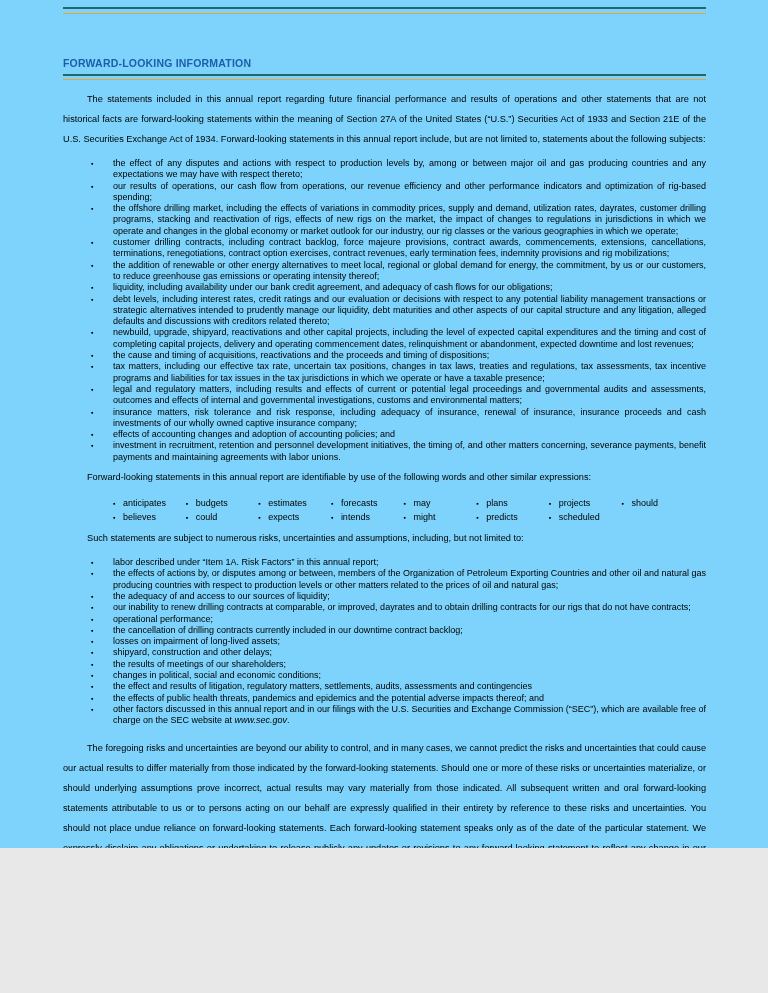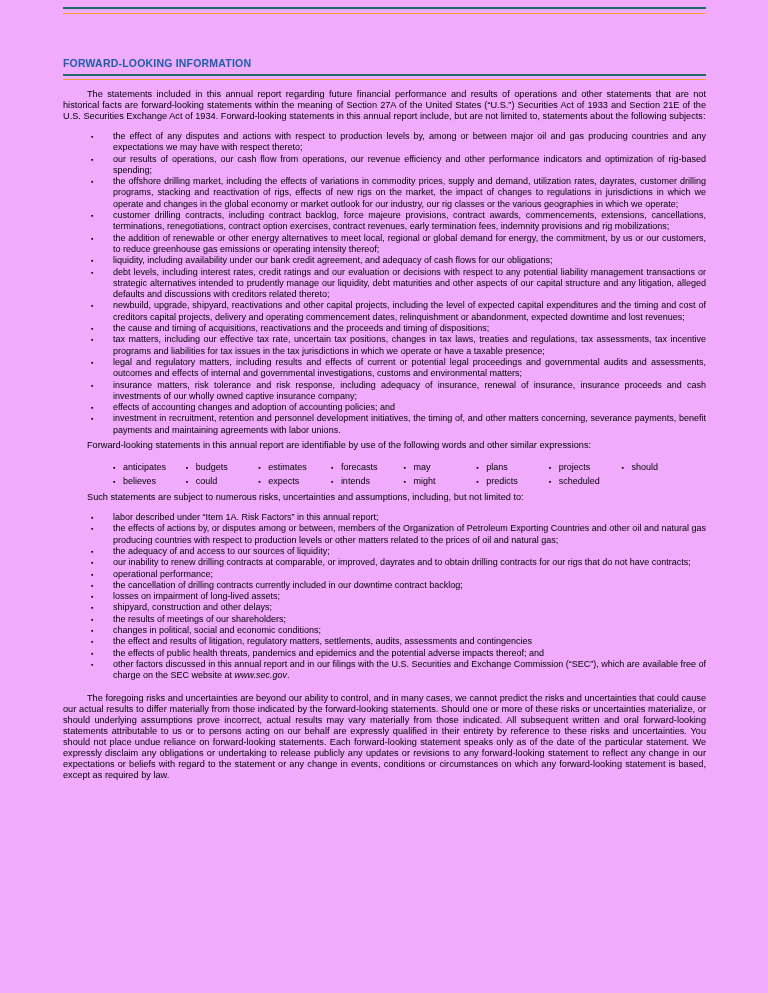"FORWARD-LOOKING INFORMATION" .page { background: #f0abfc -> #7dd3fc; height: 993px -> 848px }
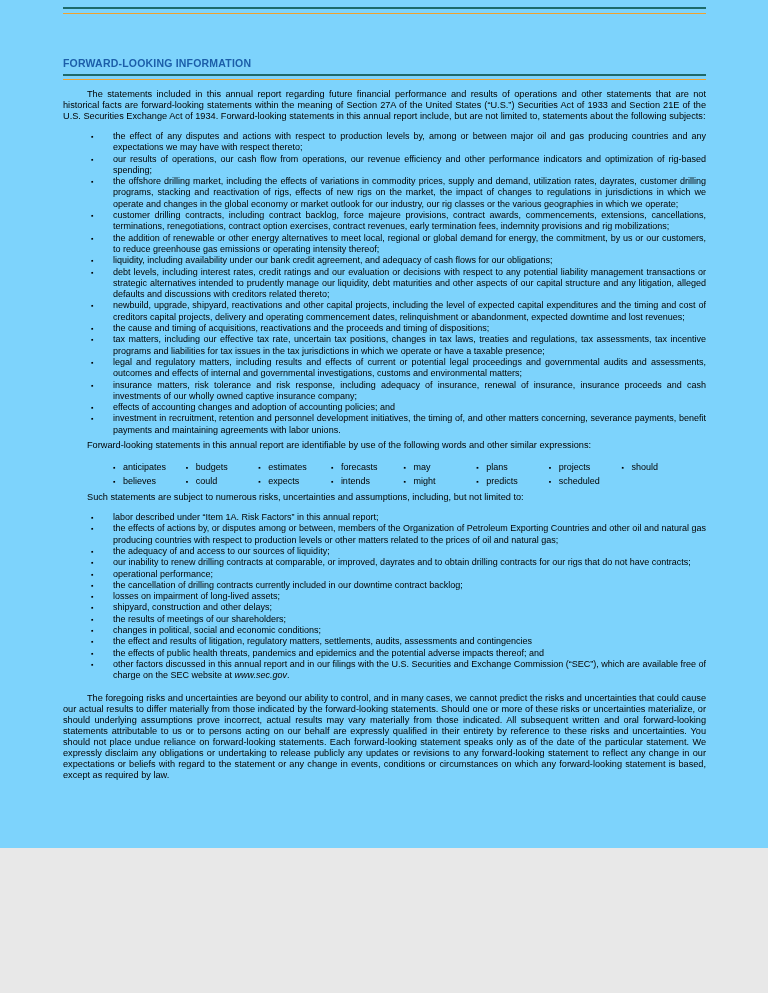"The statements included in this" .para { line-height: 11px -> 20px }
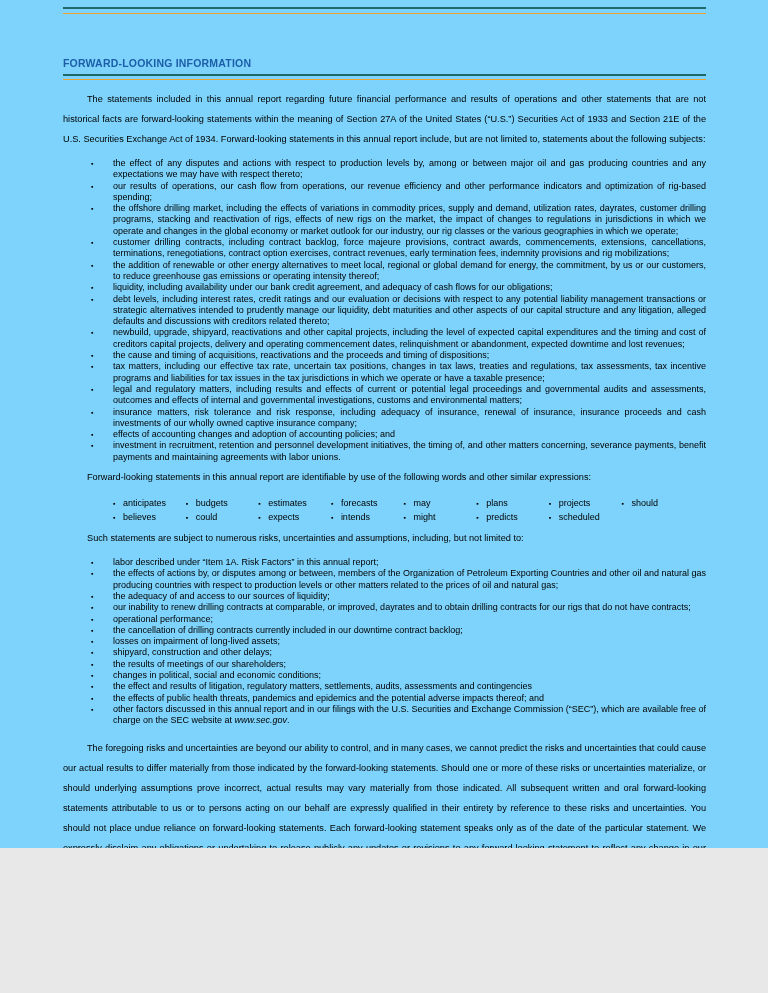"newbuild, upgrade, shipyard," span.bullet-text { text: creditors -> completing }
